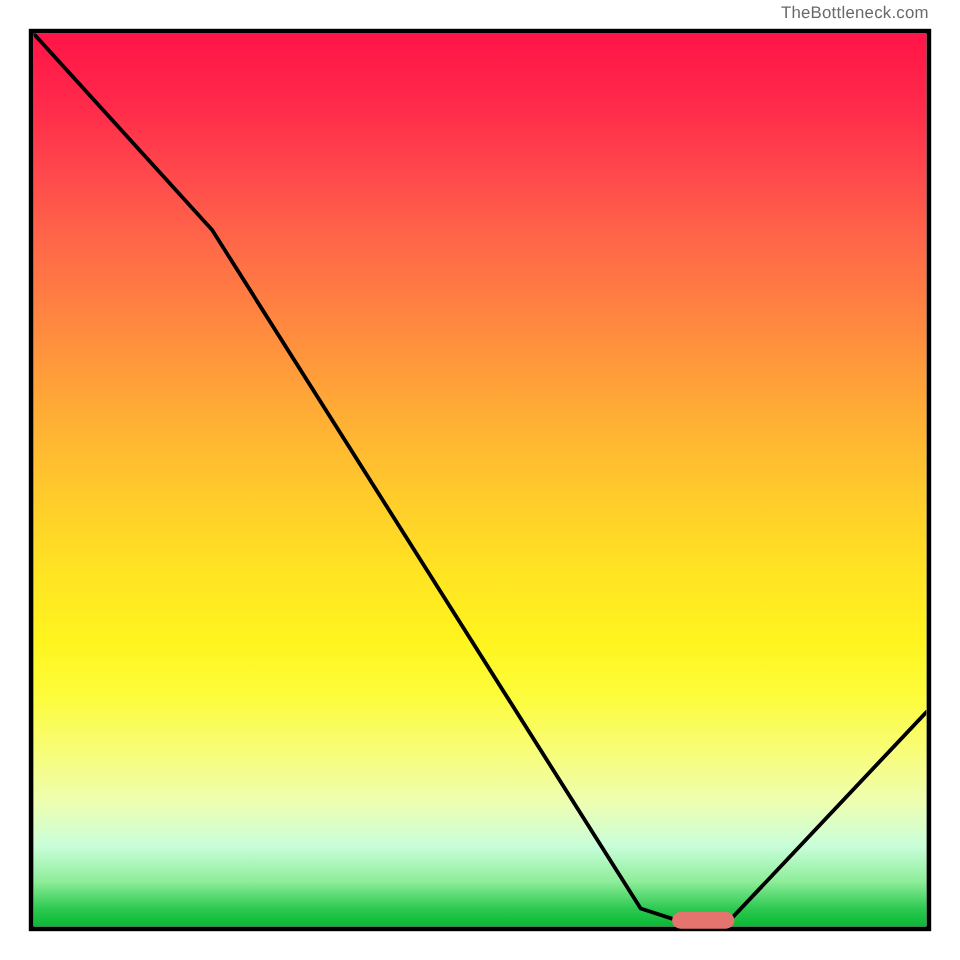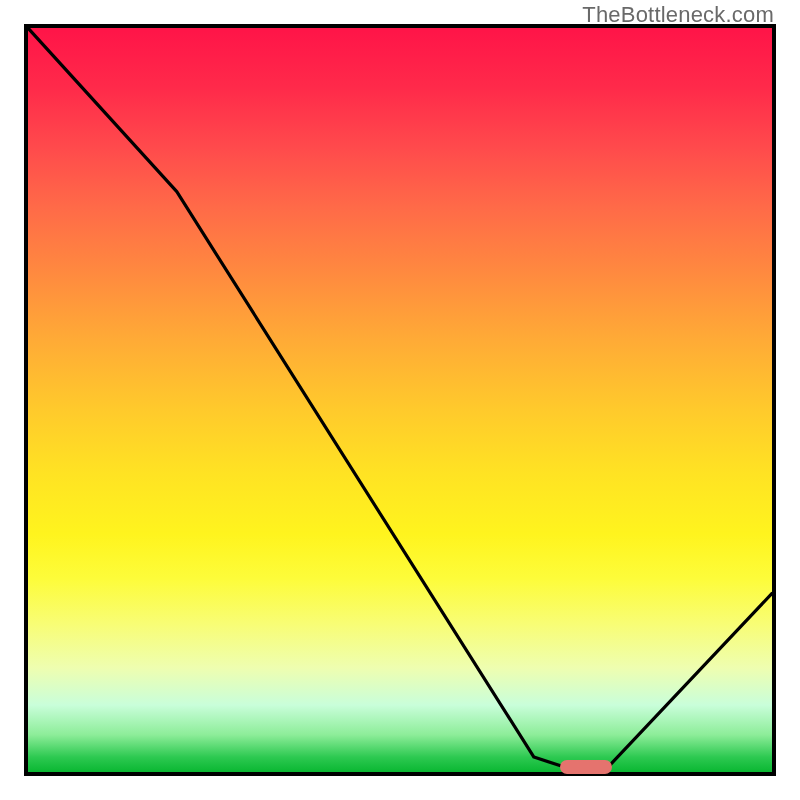"TheBottleneck.com" .watermark { font-size: 22px -> 14px }
